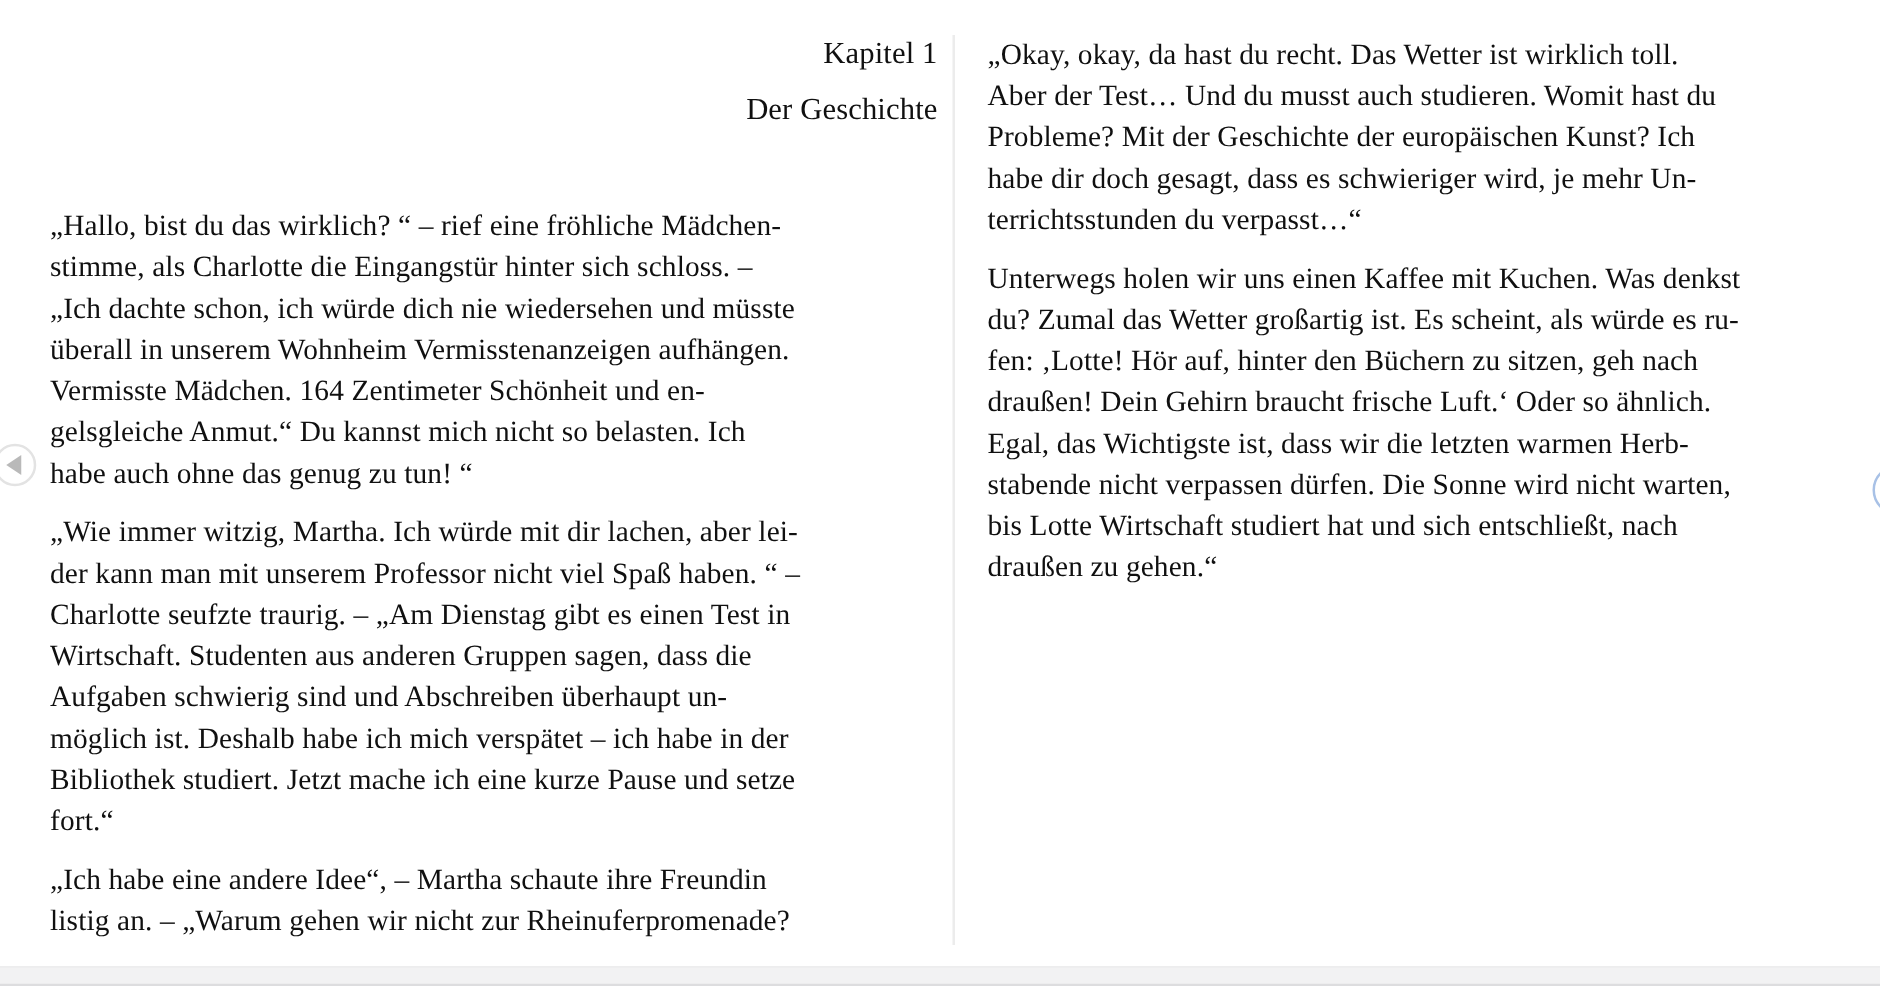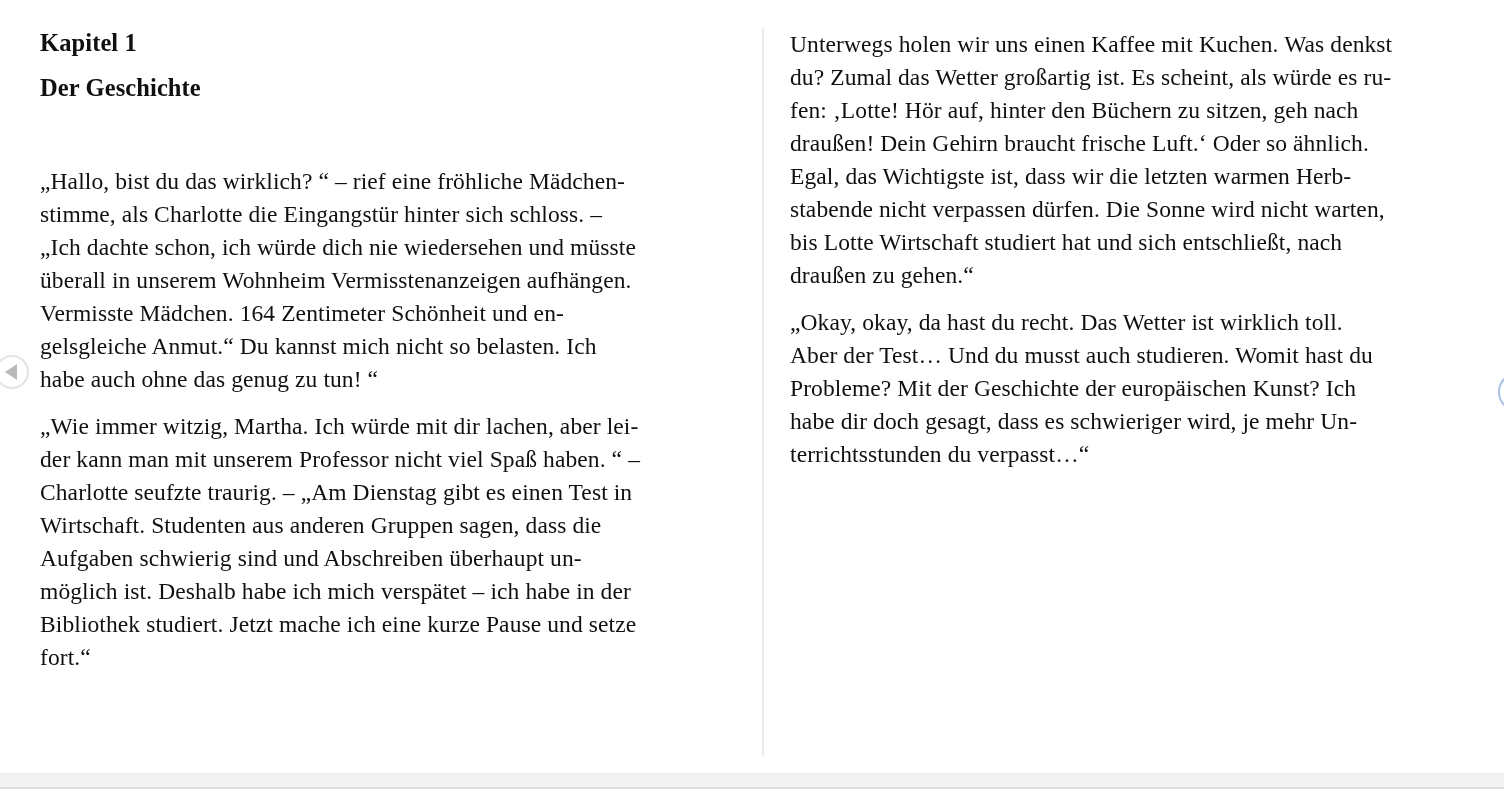"Kapitel 1" h1.chapter-title, h2.chapter-subtitle { font-weight: bold -> normal; text-align: left -> right }
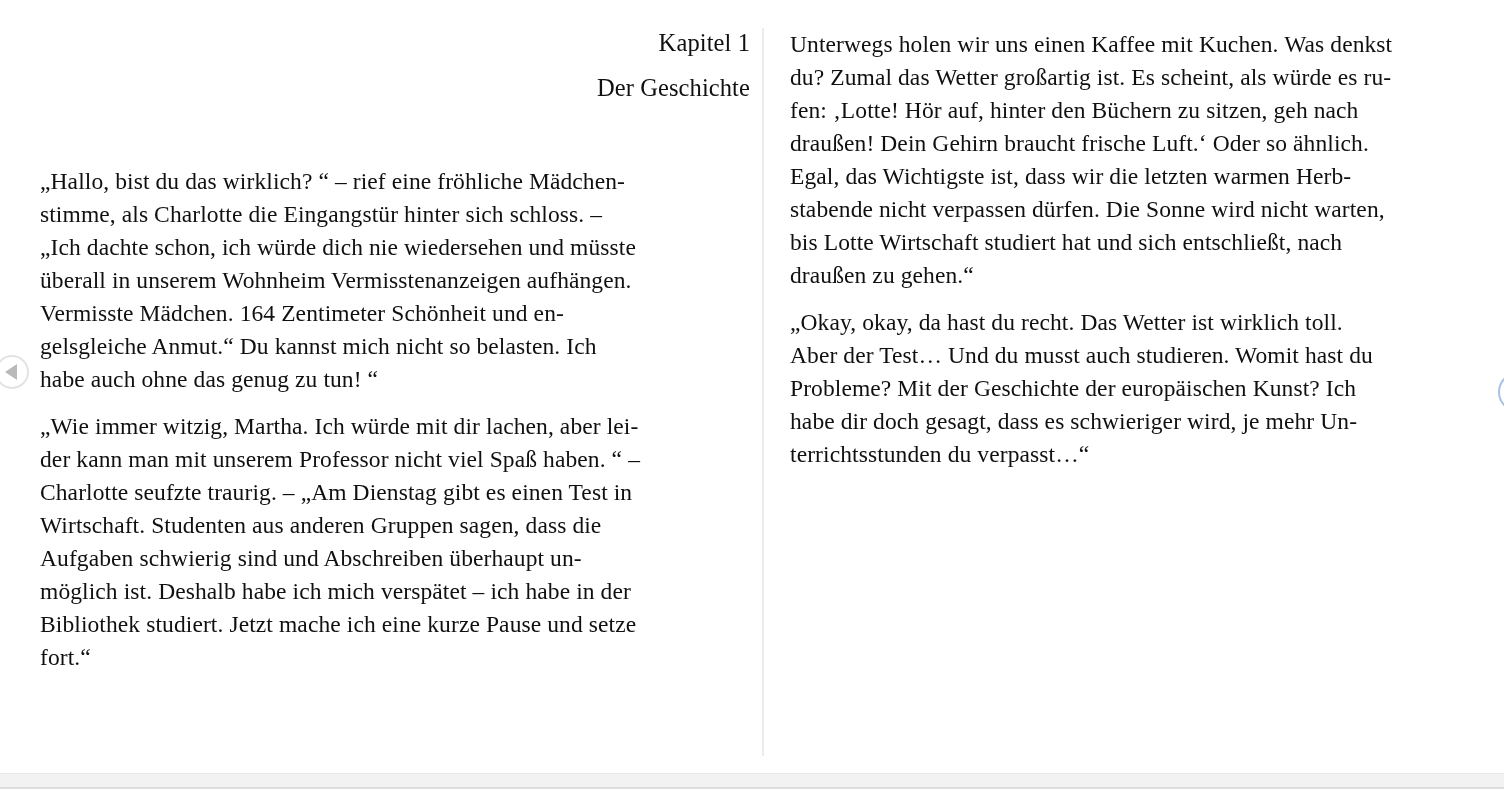"Unterwegs holen wir uns einen" p { order: before "„Okay, okay, da hast du" -> after "„Okay, okay, da hast du" }
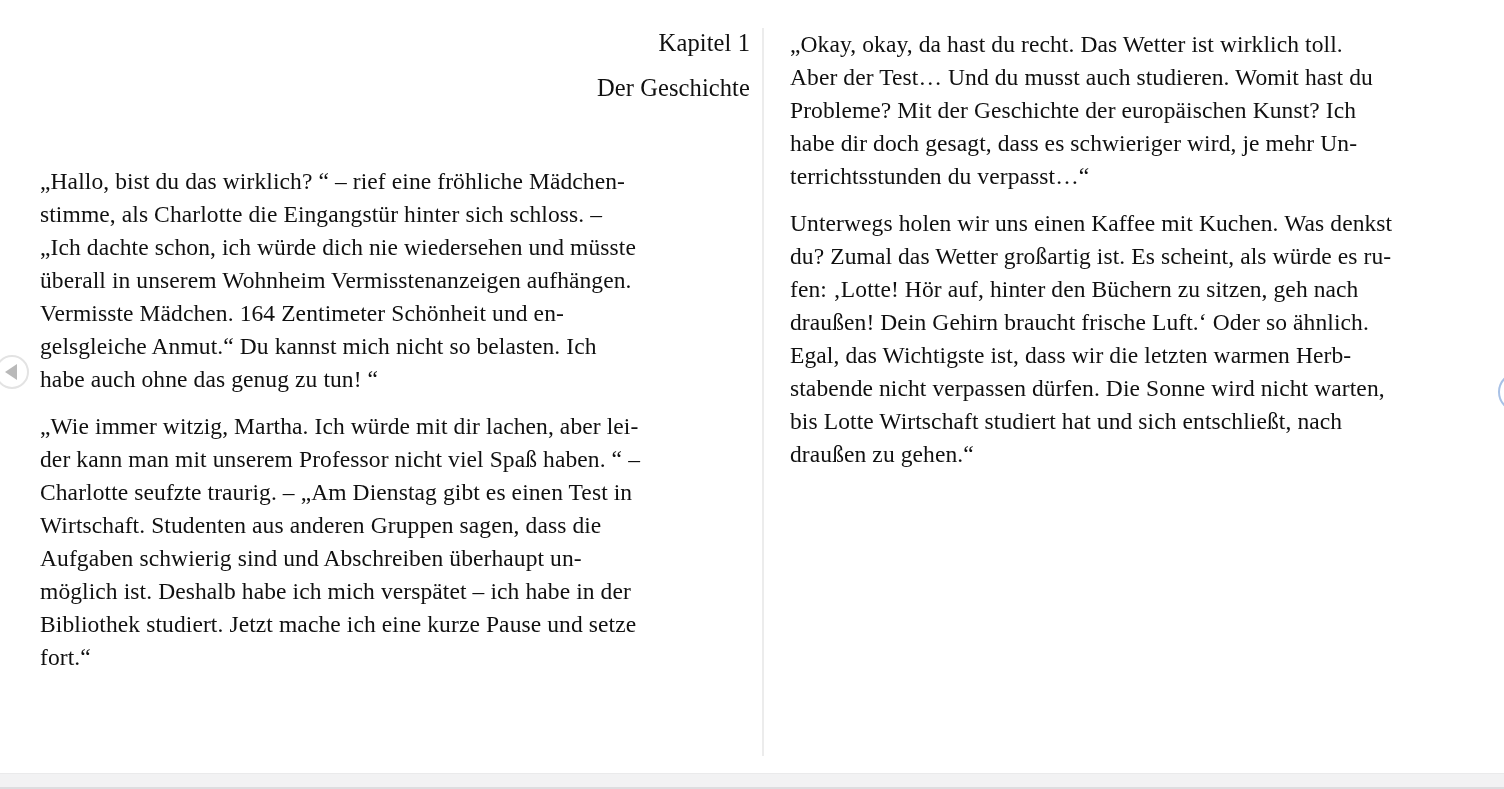"„Ich habe eine andere Idee“," p { html: none -> <p>„Ich habe eine andere Idee“, – Martha schaute ihre Freundin listig an. – „Warum gehen wir nicht zur Rheinuferpromenade?</p> }
